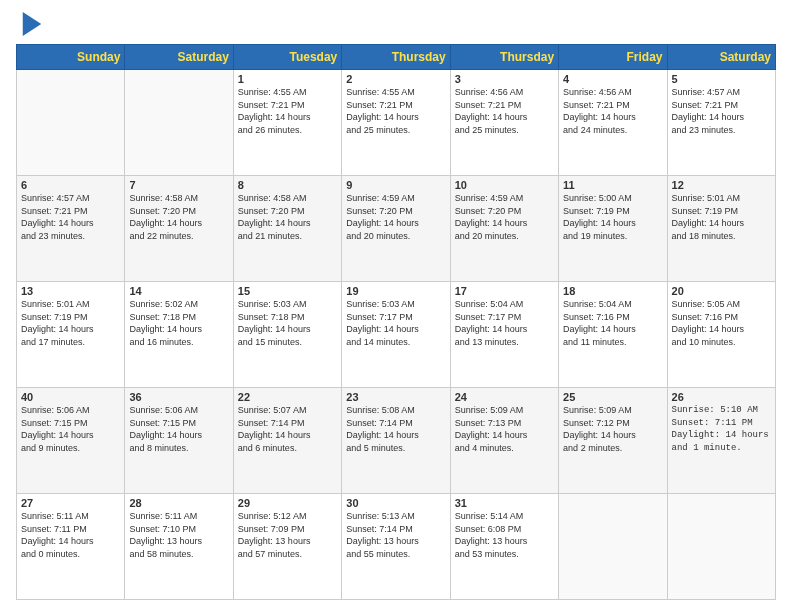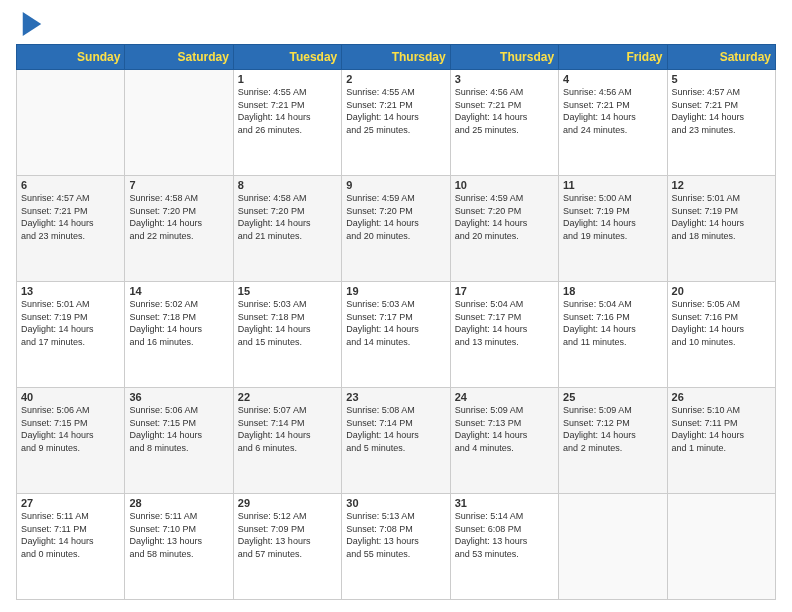"Sunrise: 5:10 AM" div.day-info { font-family: none -> Liberation Mono, monospace }
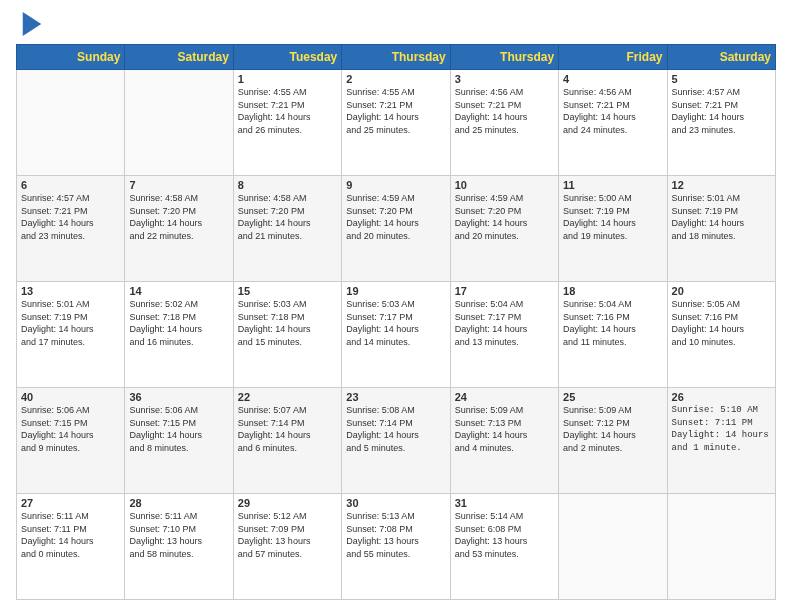"Sunrise: 5:13 AM" div.day-info { text: 7:08 -> 7:14 }
